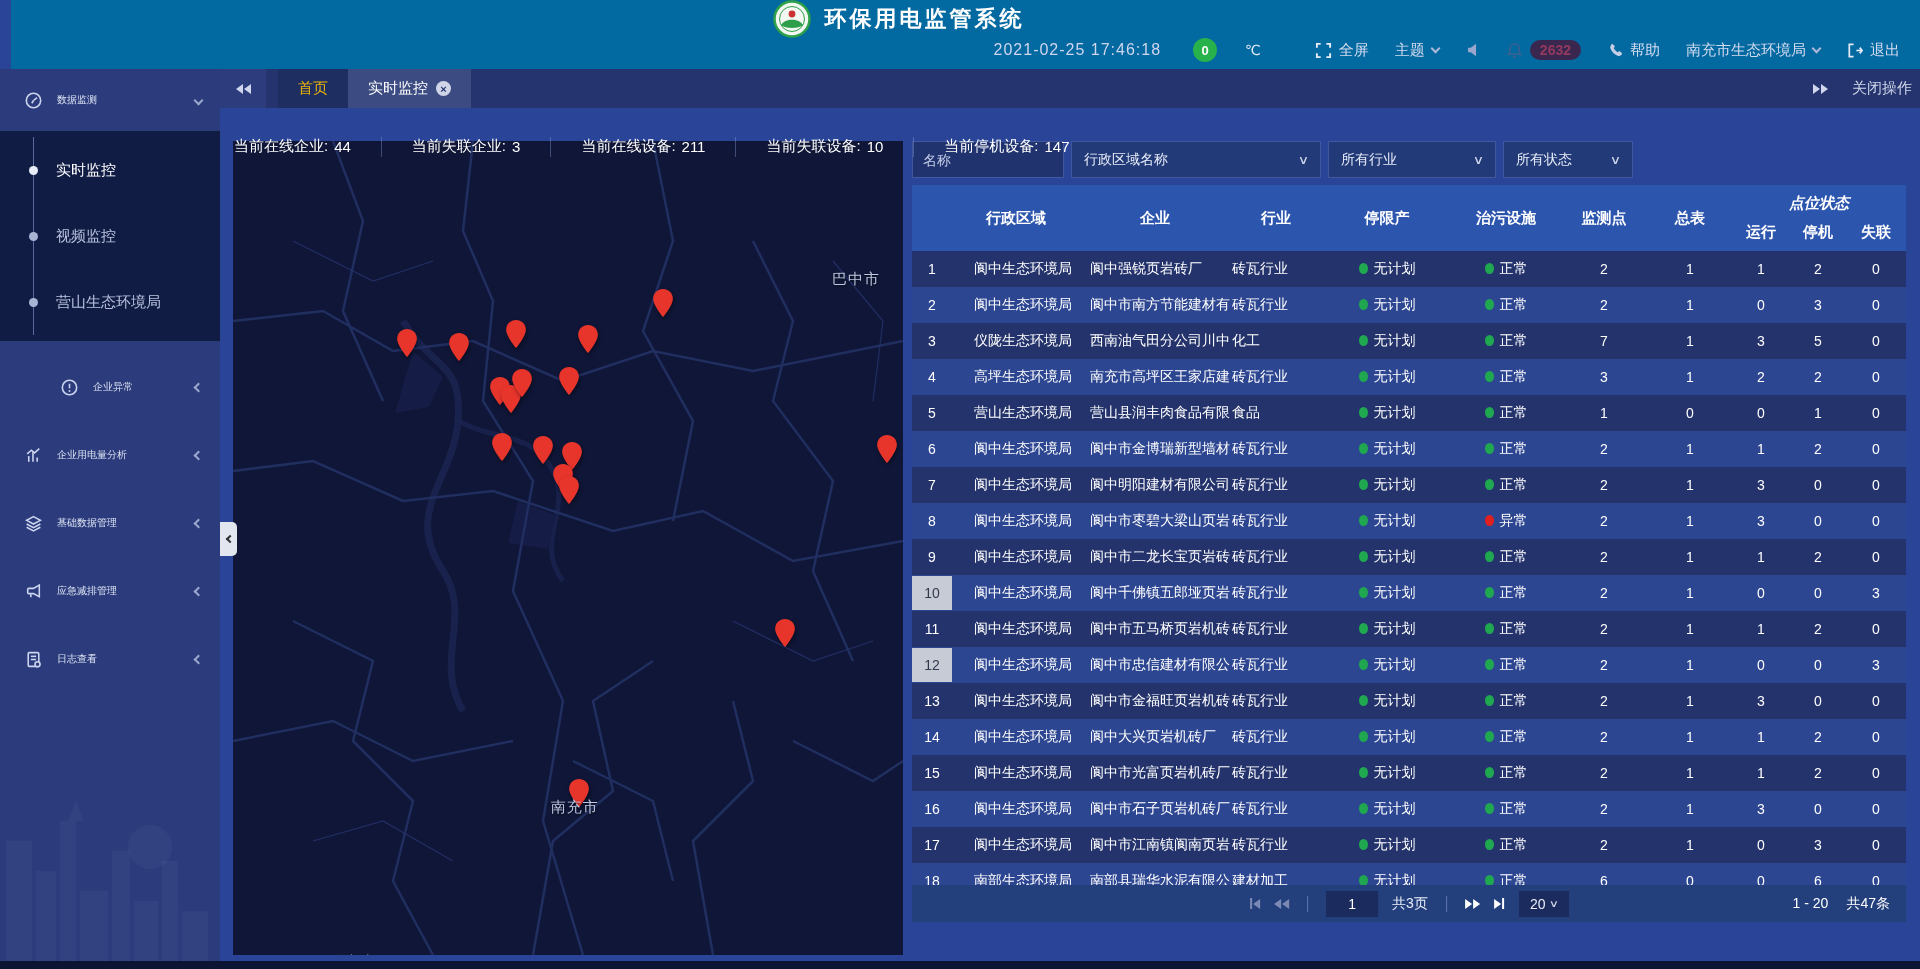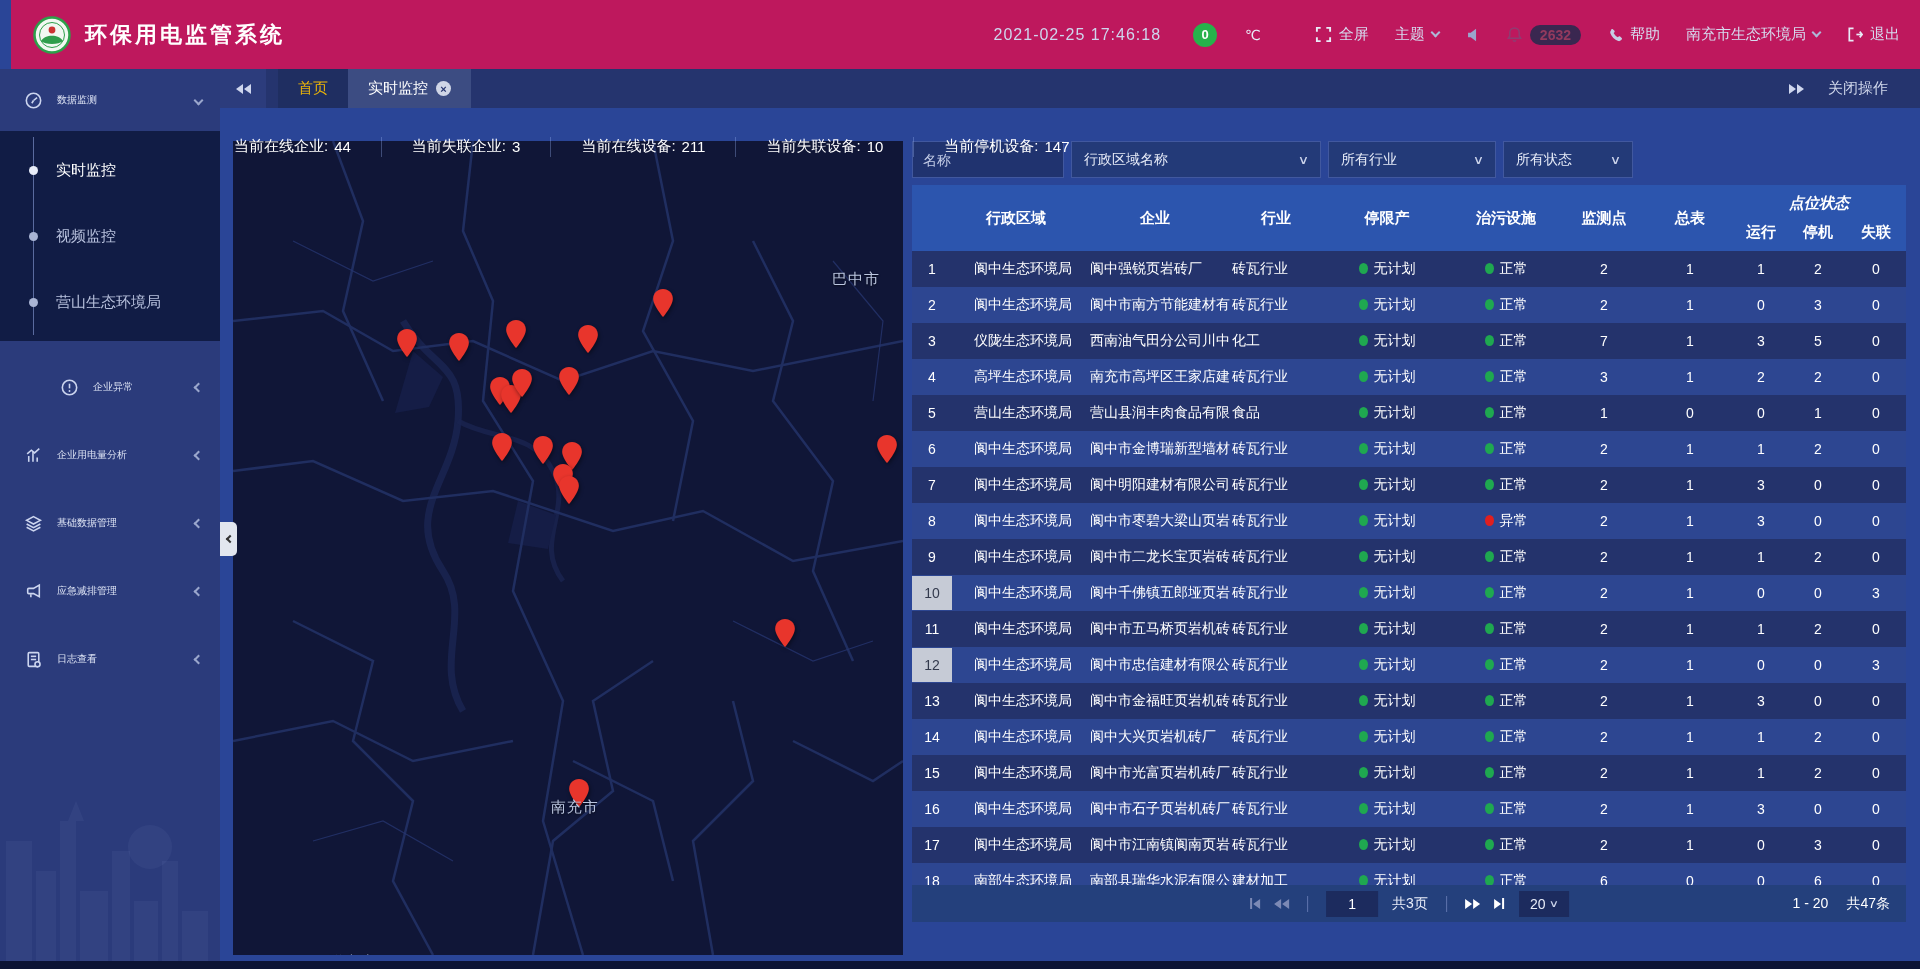"环保用电监管系统" .header { background: #be185d -> #0369a1; flex-direction: none -> column }
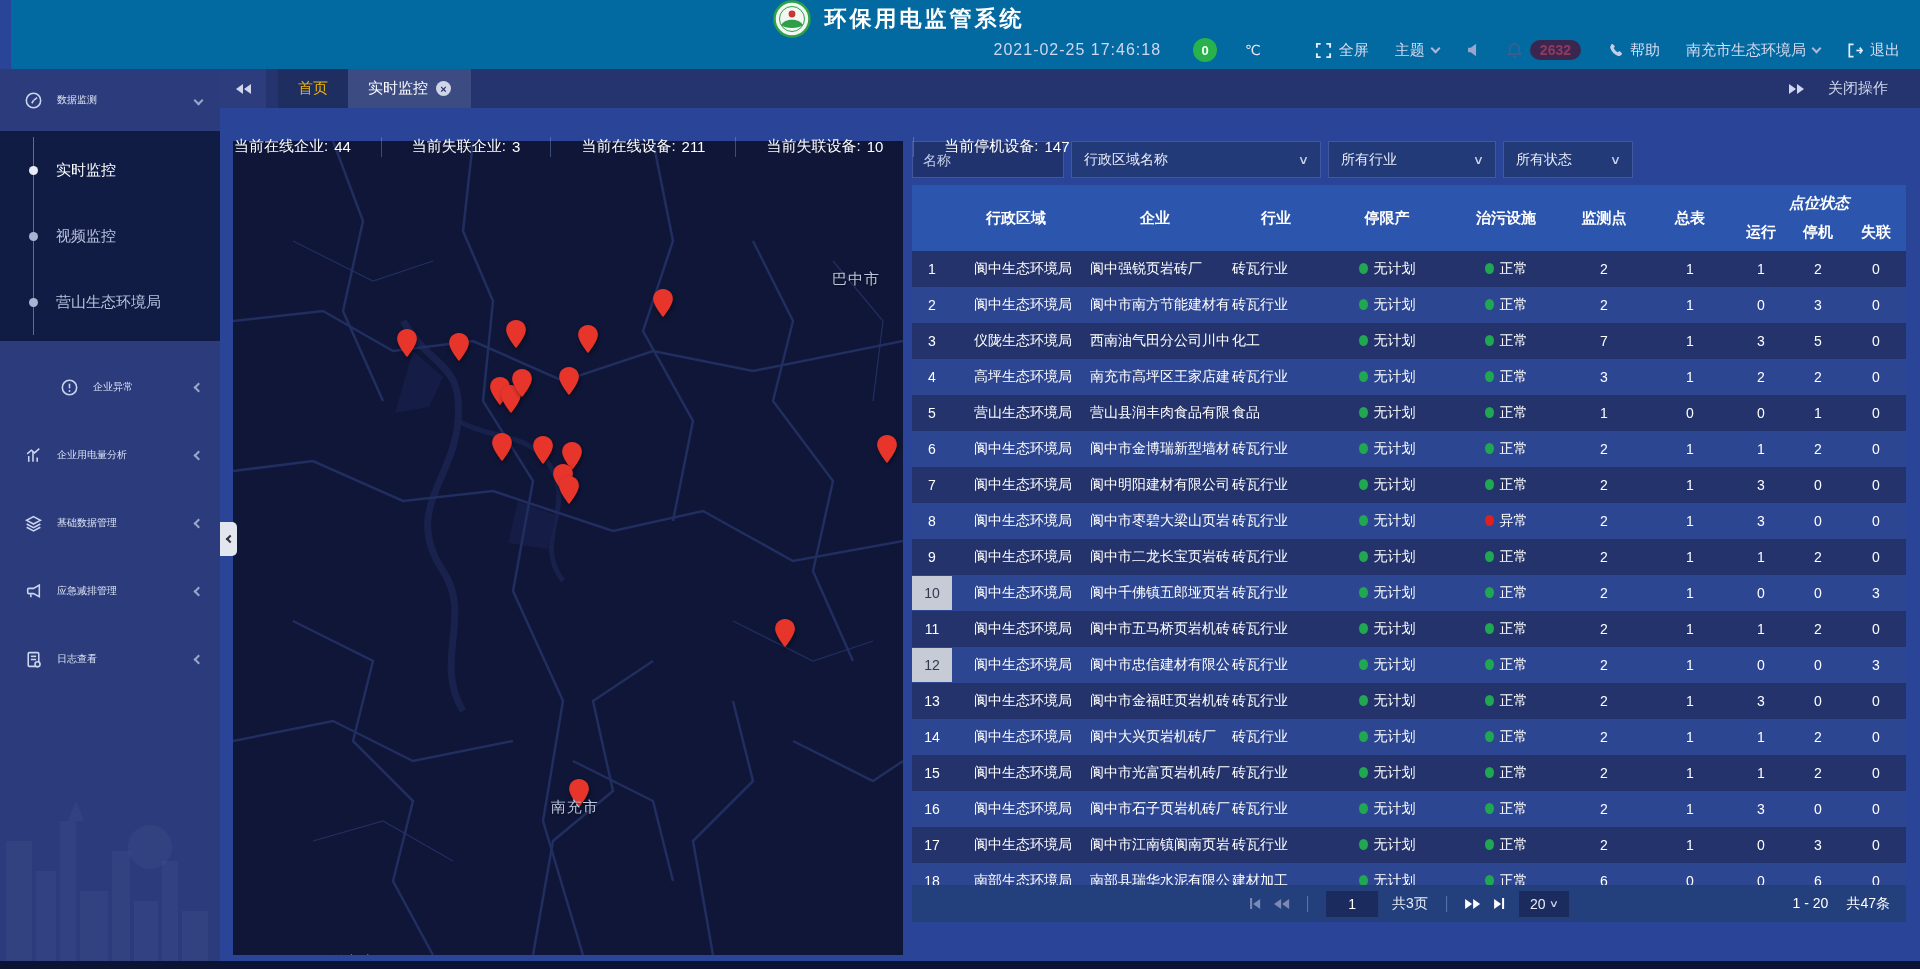"关闭操作" .tab-ops { padding-right: 32px -> 8px }
